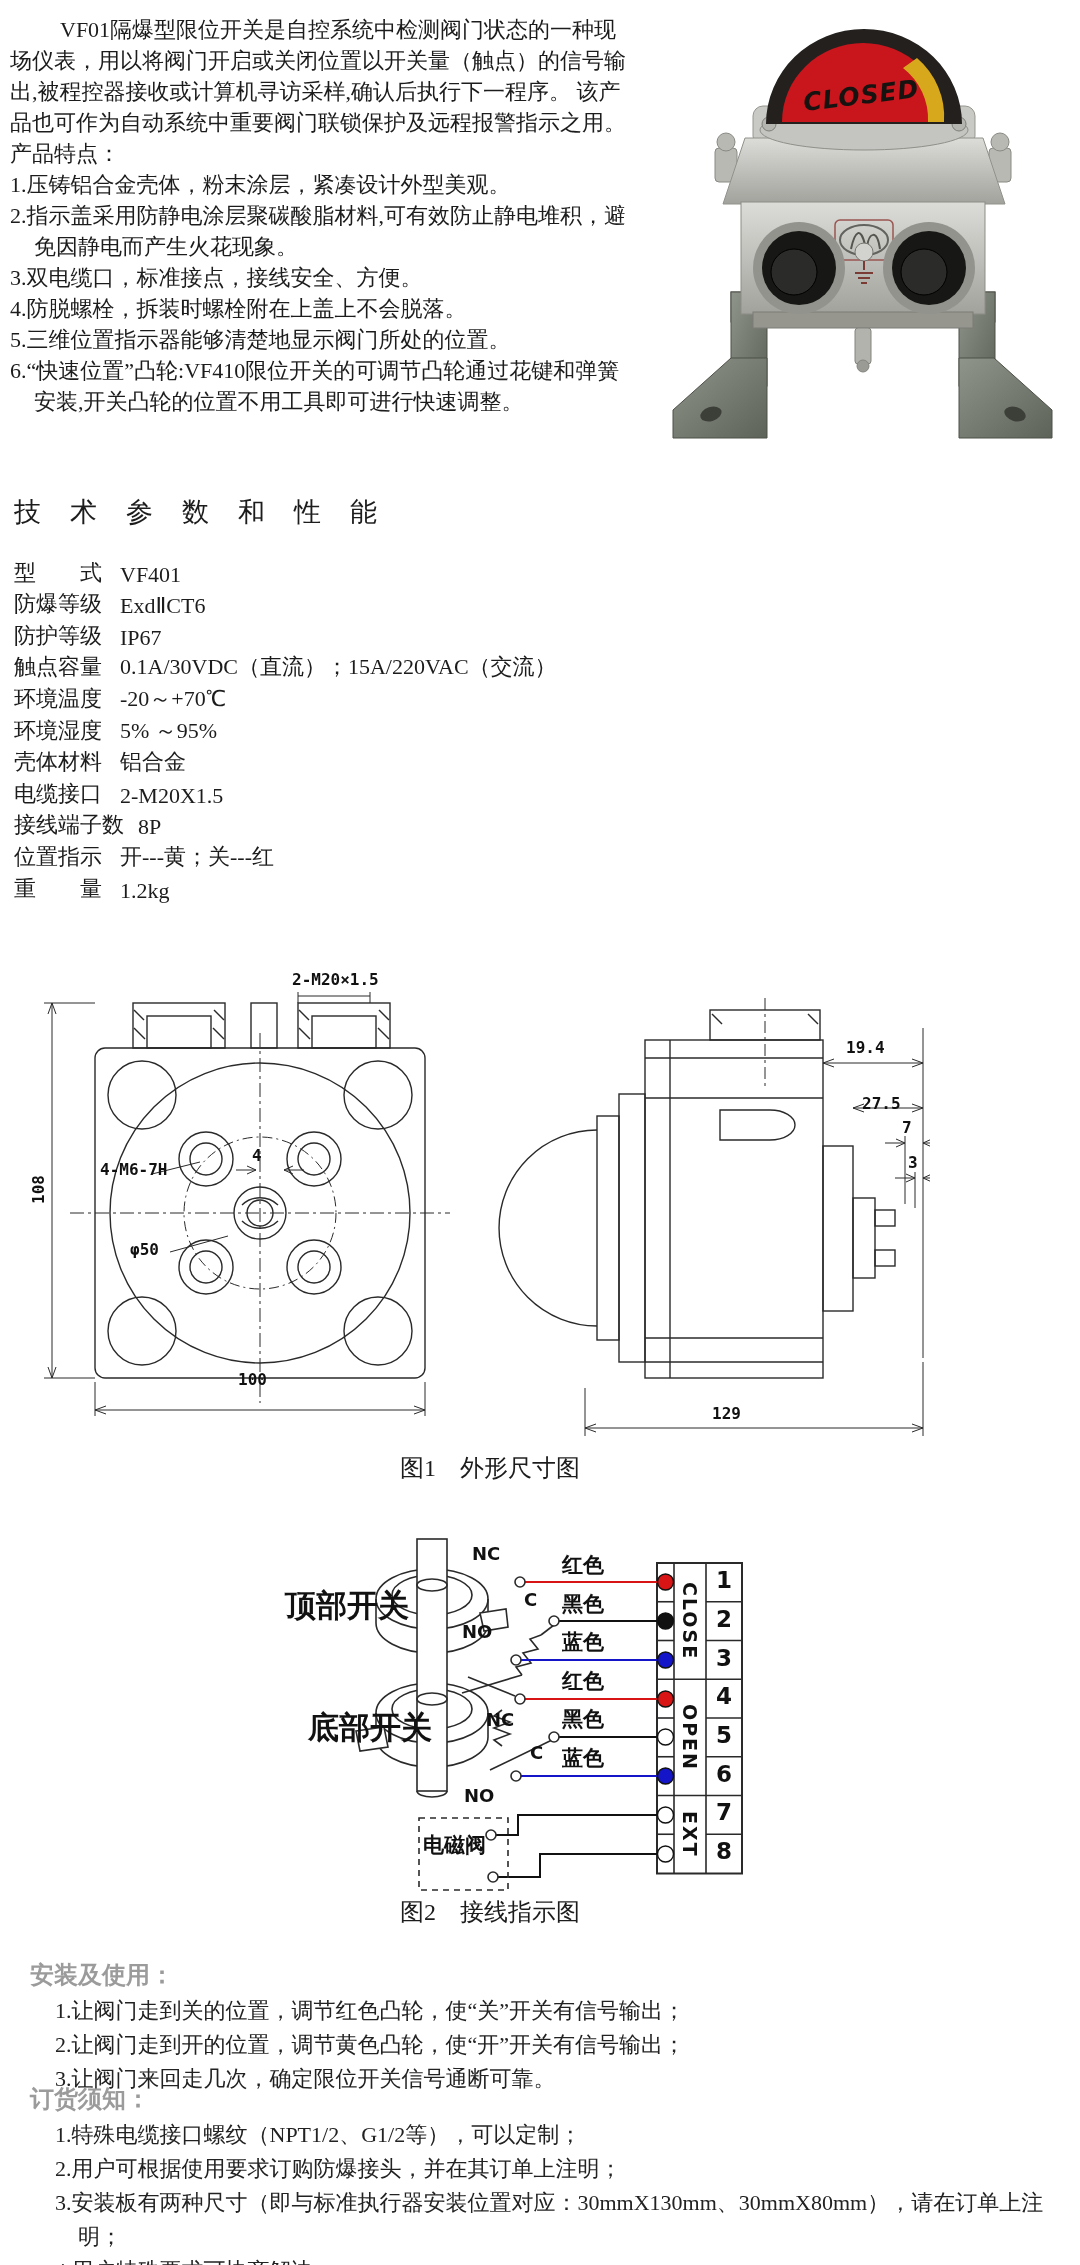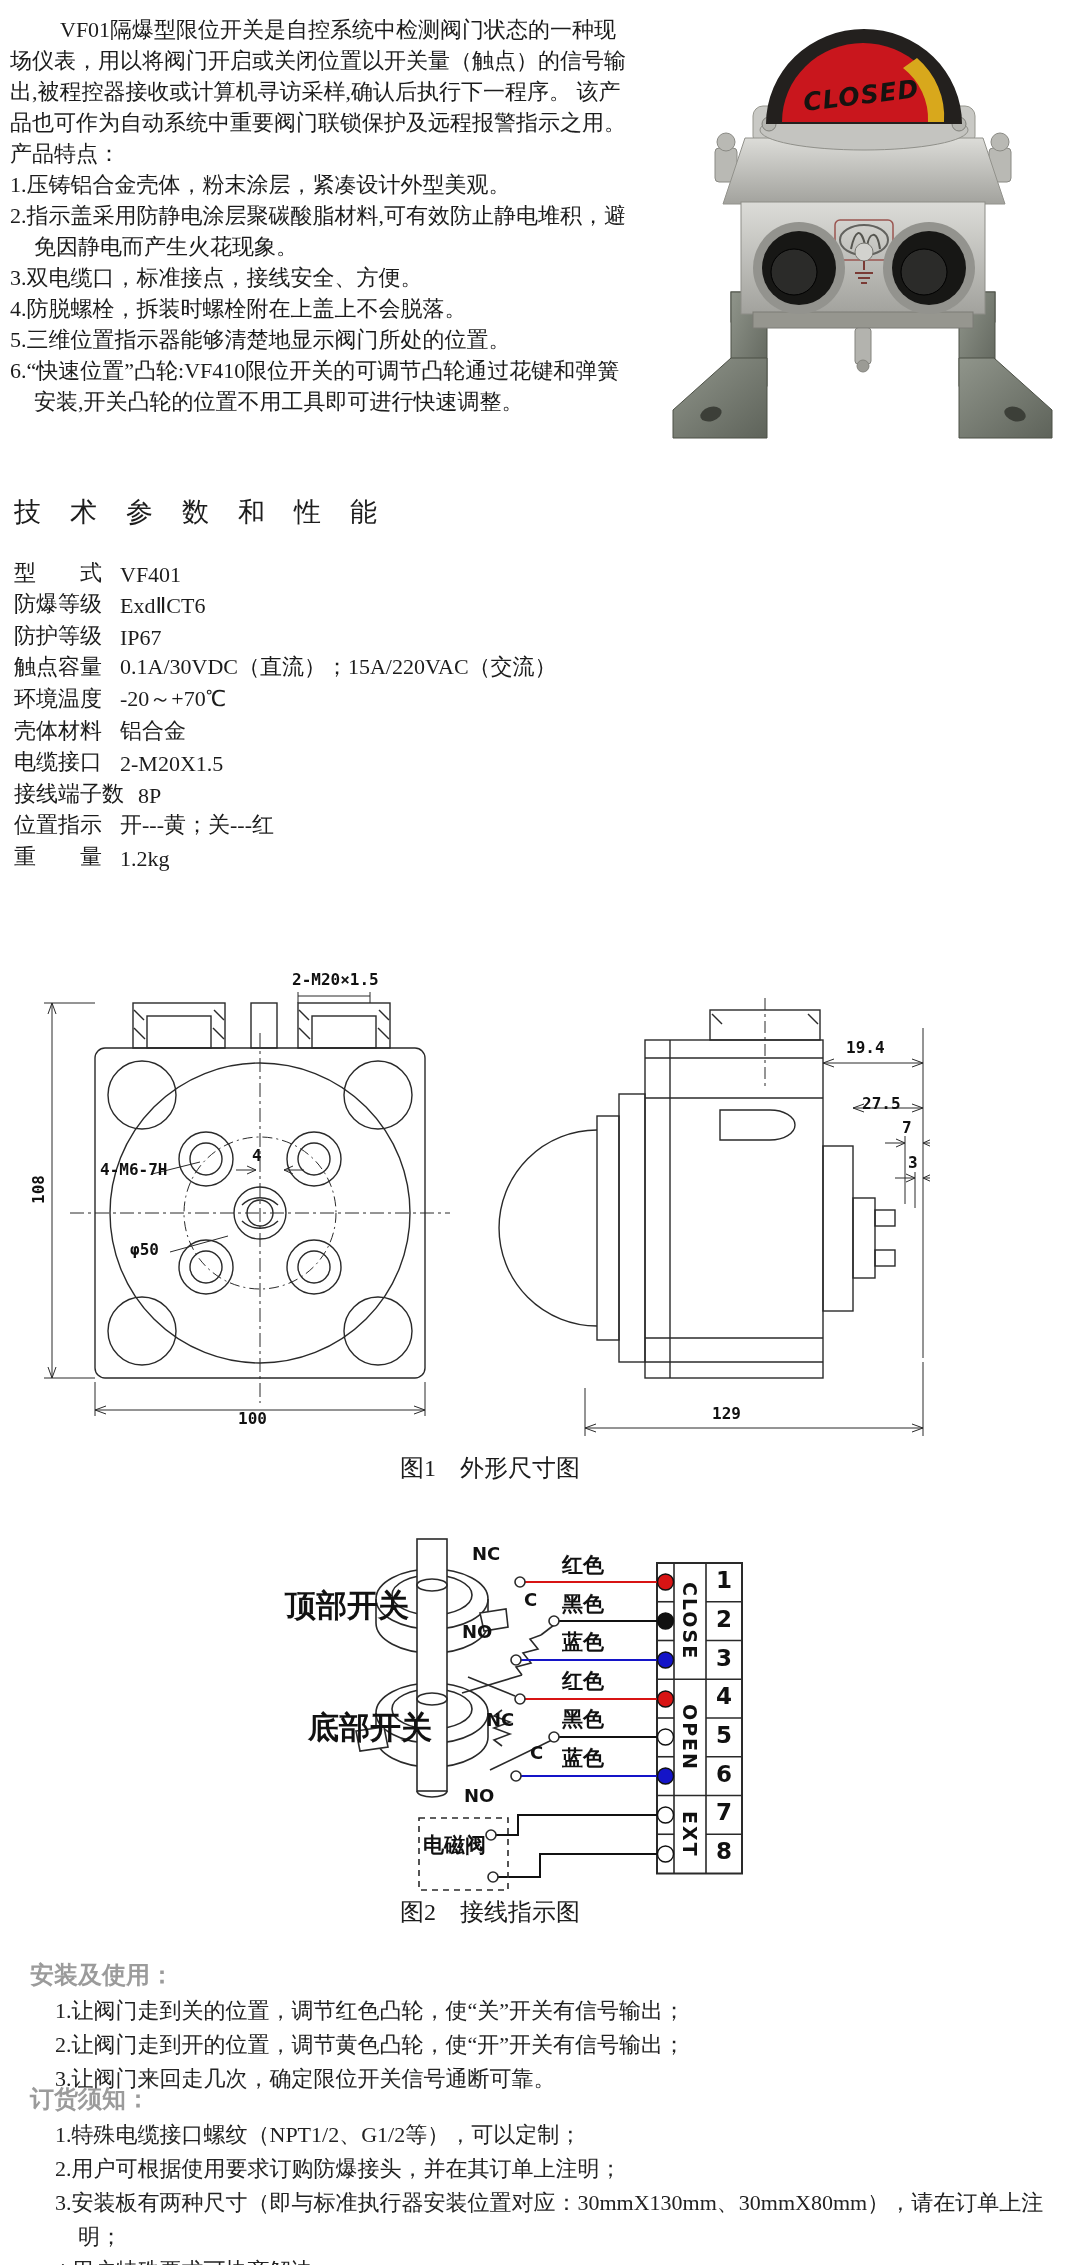"环境湿度" div.trow { html: none -> <div> <span>环境湿度</span> <span>5% ～95%</span> </div> }
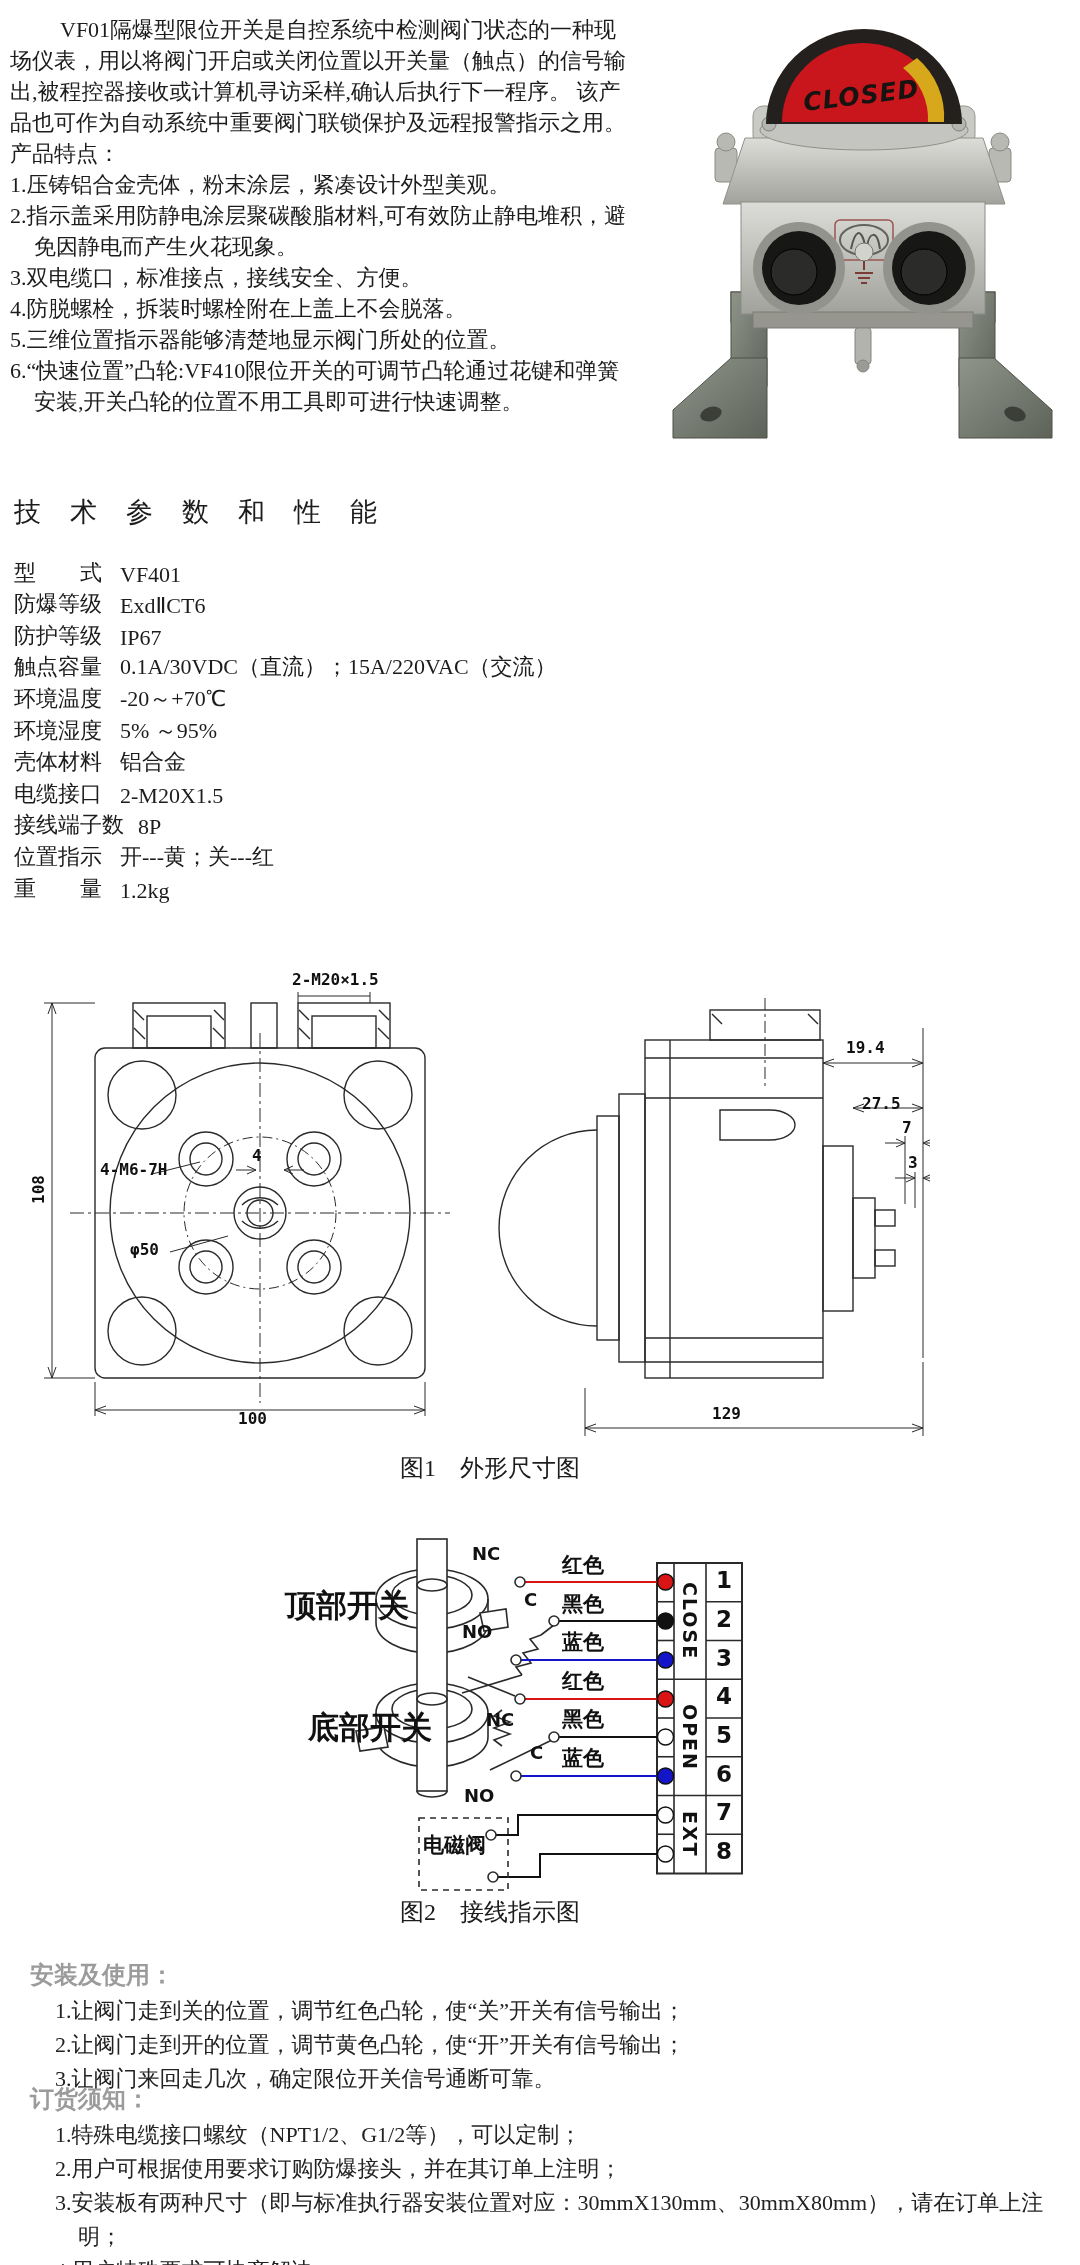"100" span.dim { top: 451px -> 412px }
